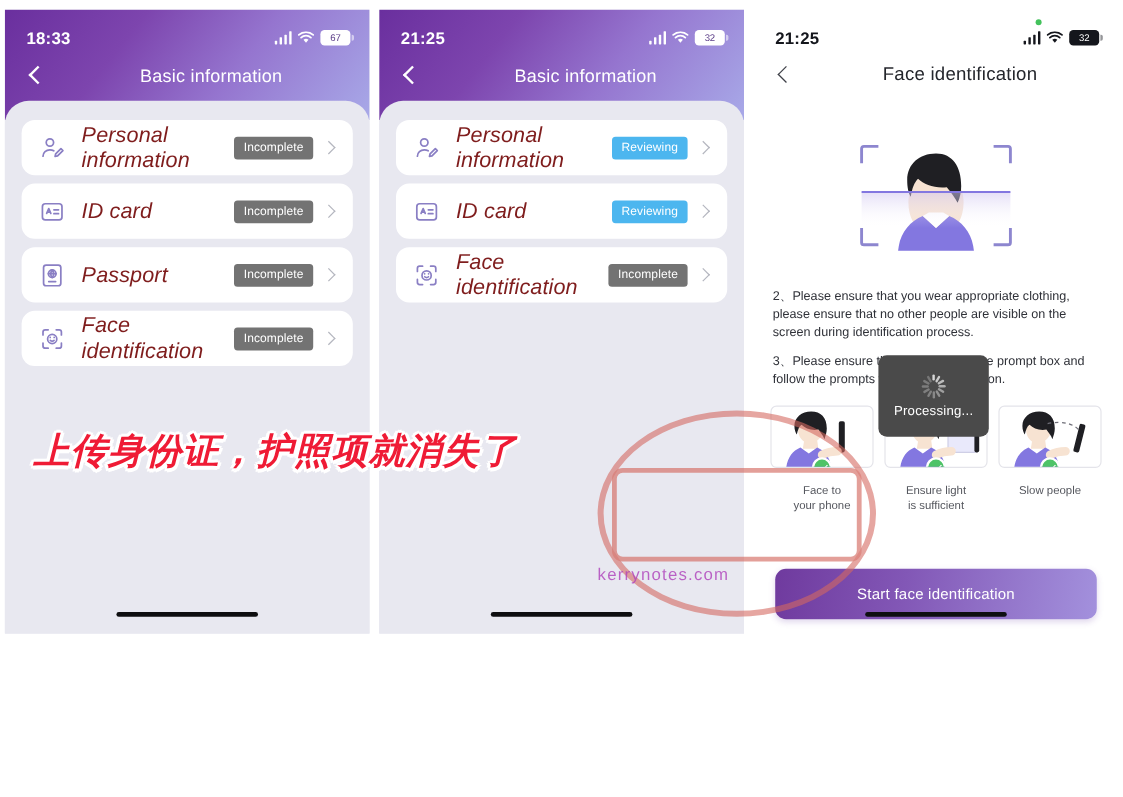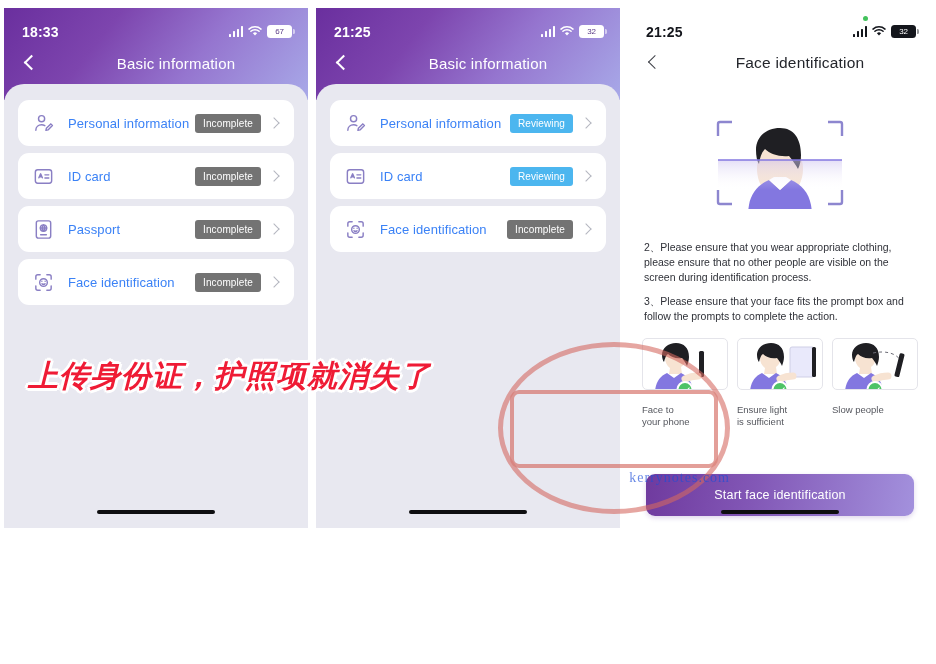"Personal information" .ltitle { color: #3b82f6 -> #7f1d1d; font-size: 13px -> 18px; font-style: none -> italic }
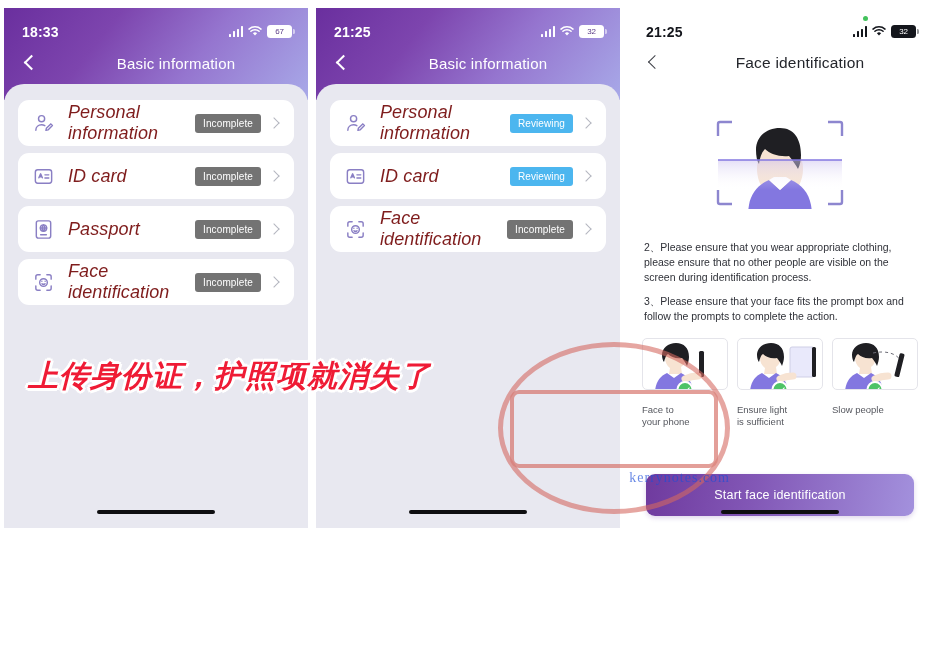"Processing..." div.toast { html: none -> <div> <div> <i></i> <i></i> <i></i> <i></i> <i></i> <i></i> <i></i> <i></i> <i></i> <i></i> <i></i> <i></i> </div> <div>Processing...</div> </div> }
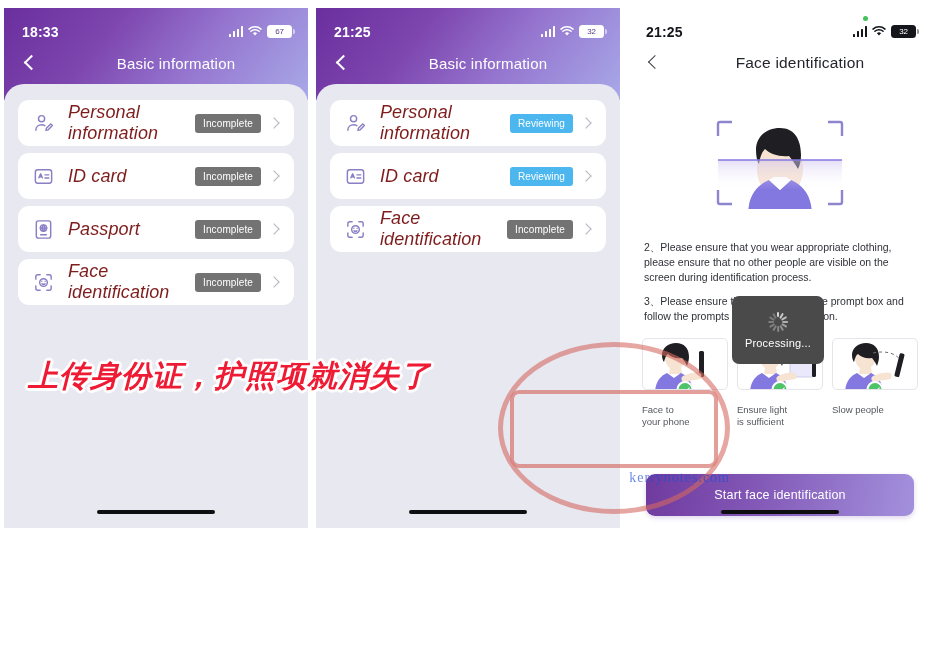"Face to" .tip { text-align: left -> center }
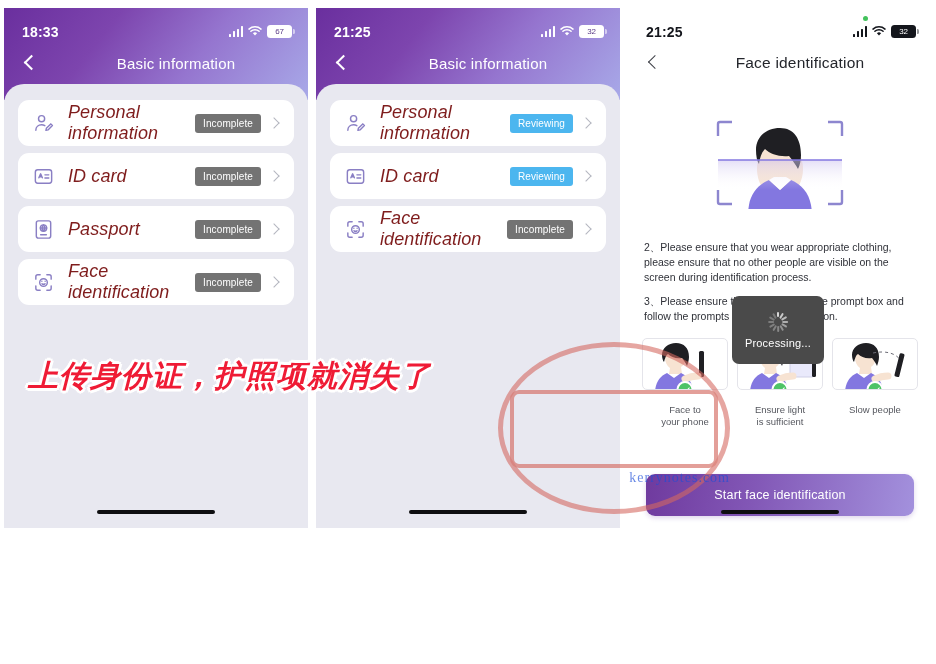"kerrynotes.com" .stamp .sub { color: #1d4ed8 -> #a21caf; font-family: Liberation Serif, serif -> Liberation Sans, sans-serif; text-align: right -> left }
